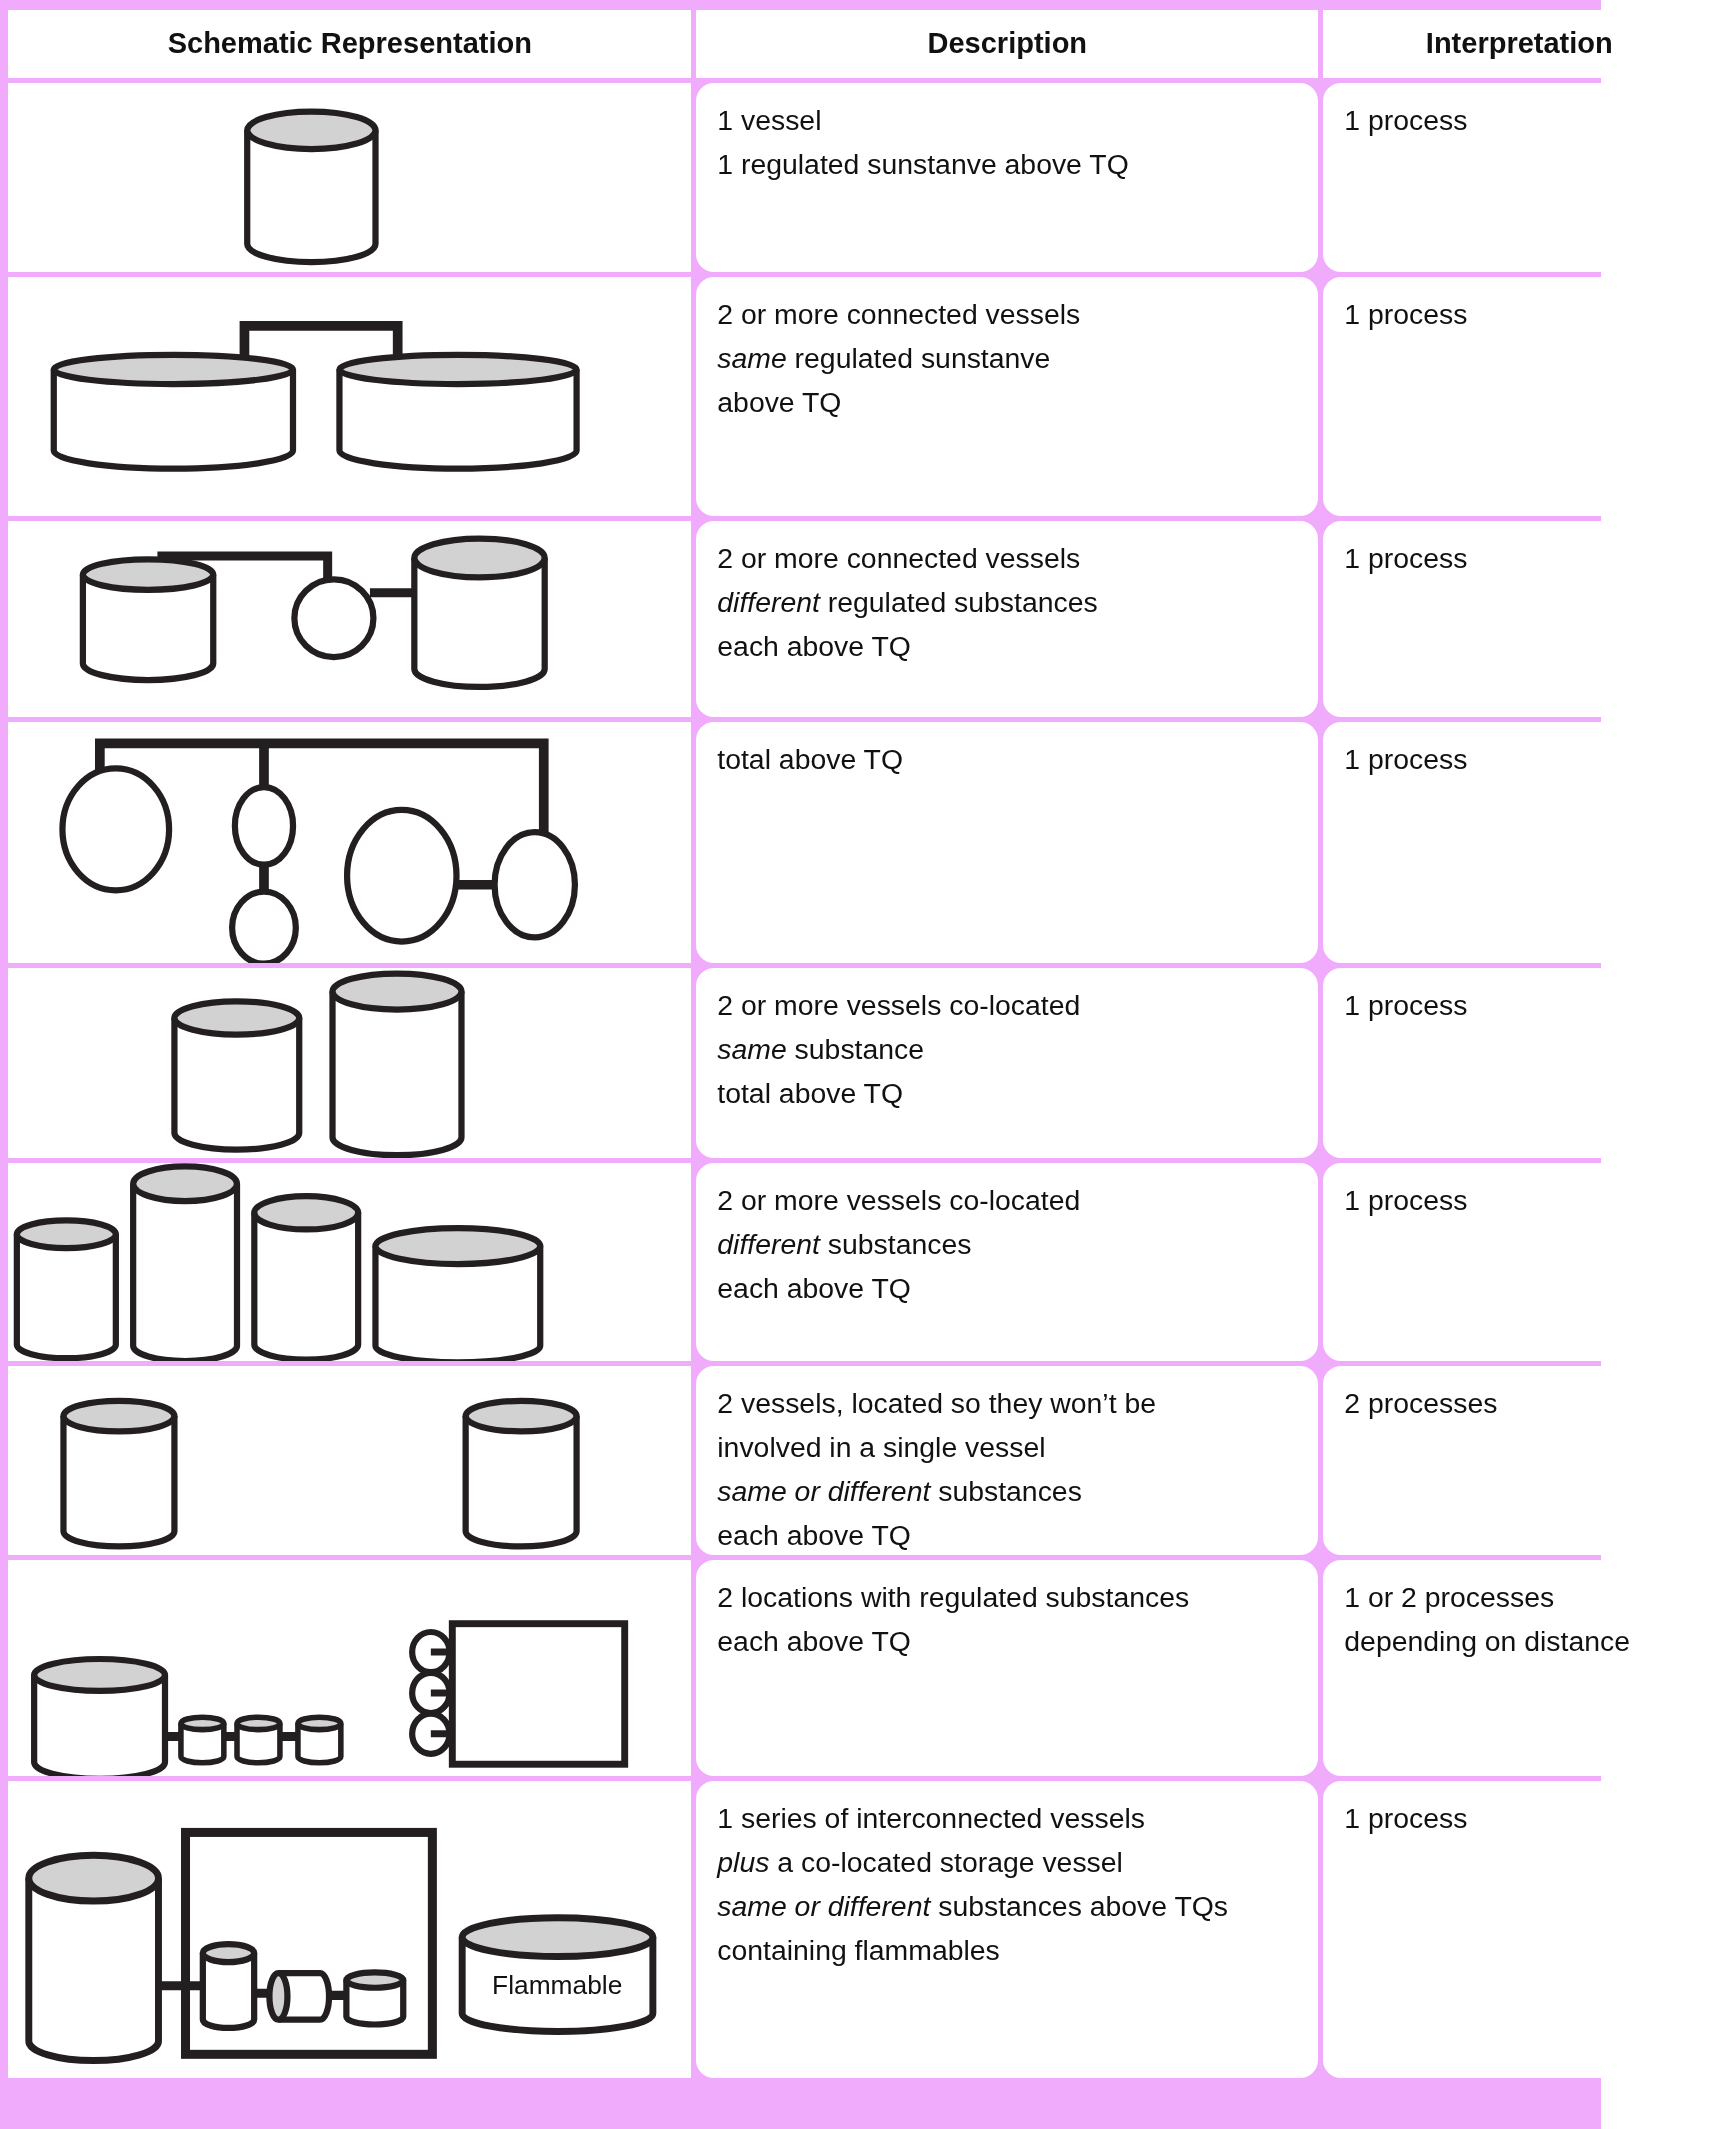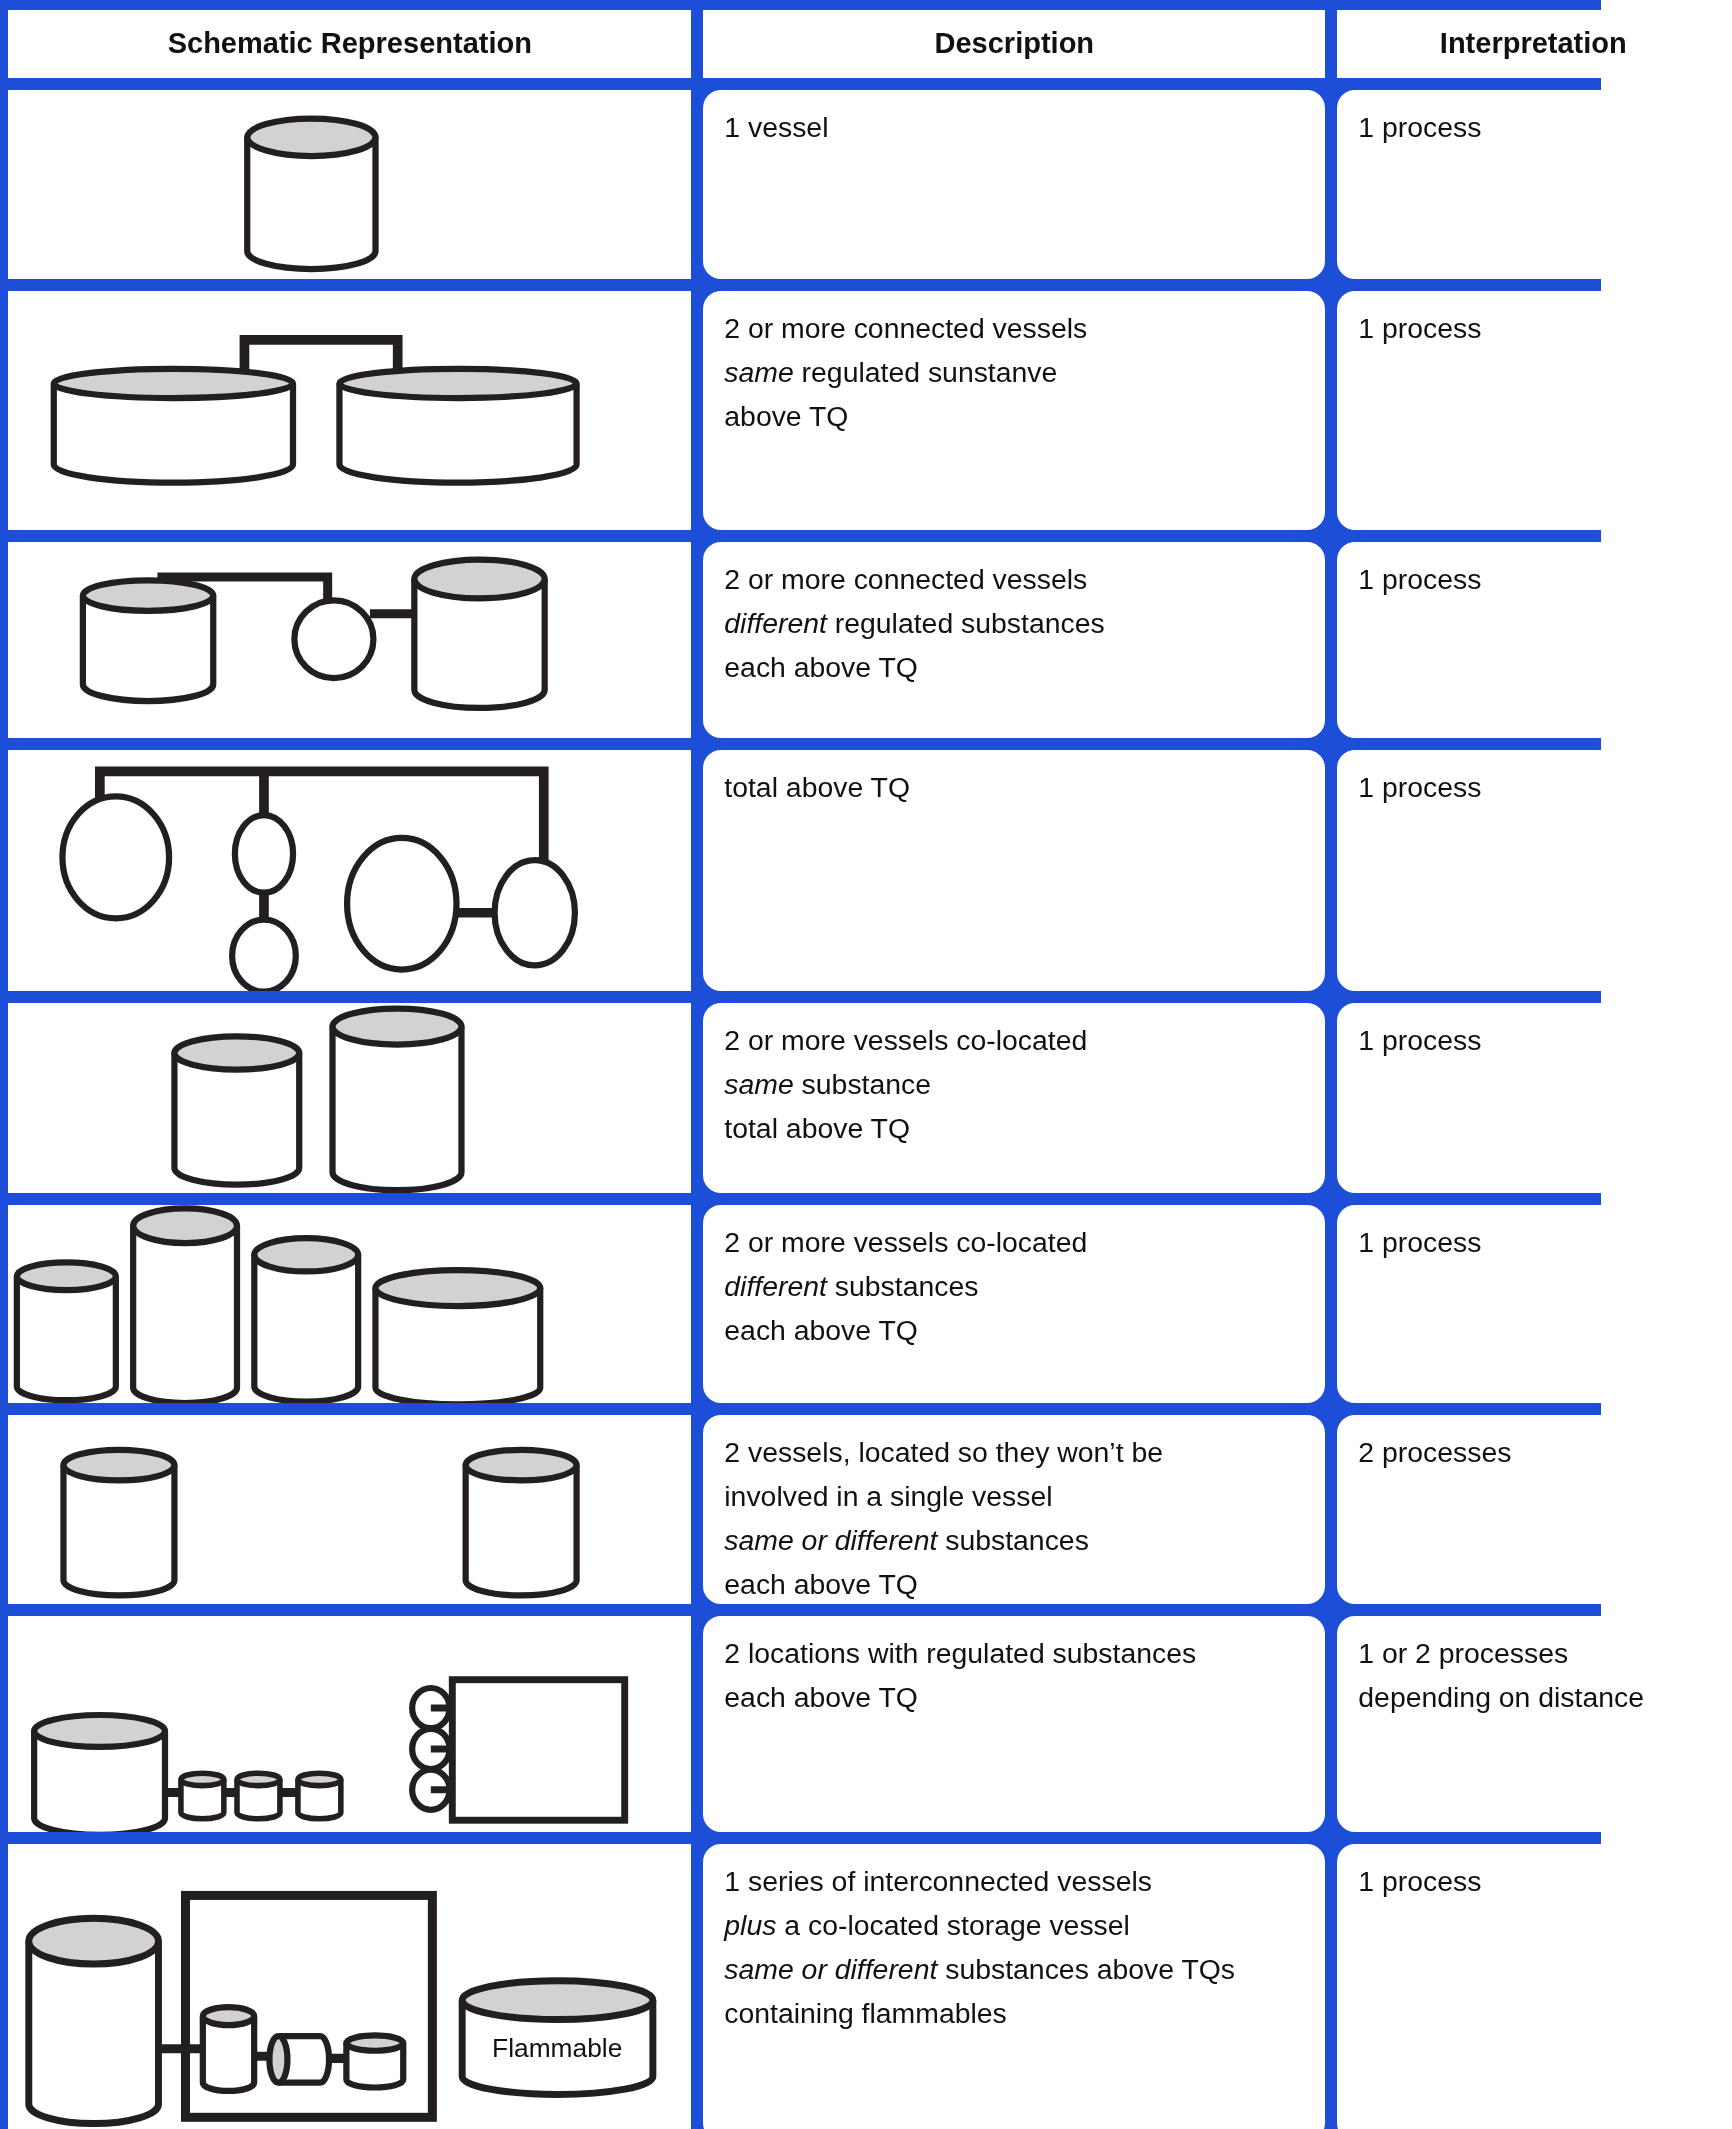"Schematic Representation" .table { background: #1d4ed8 -> #f0abfc; gap: 12px -> 5px }
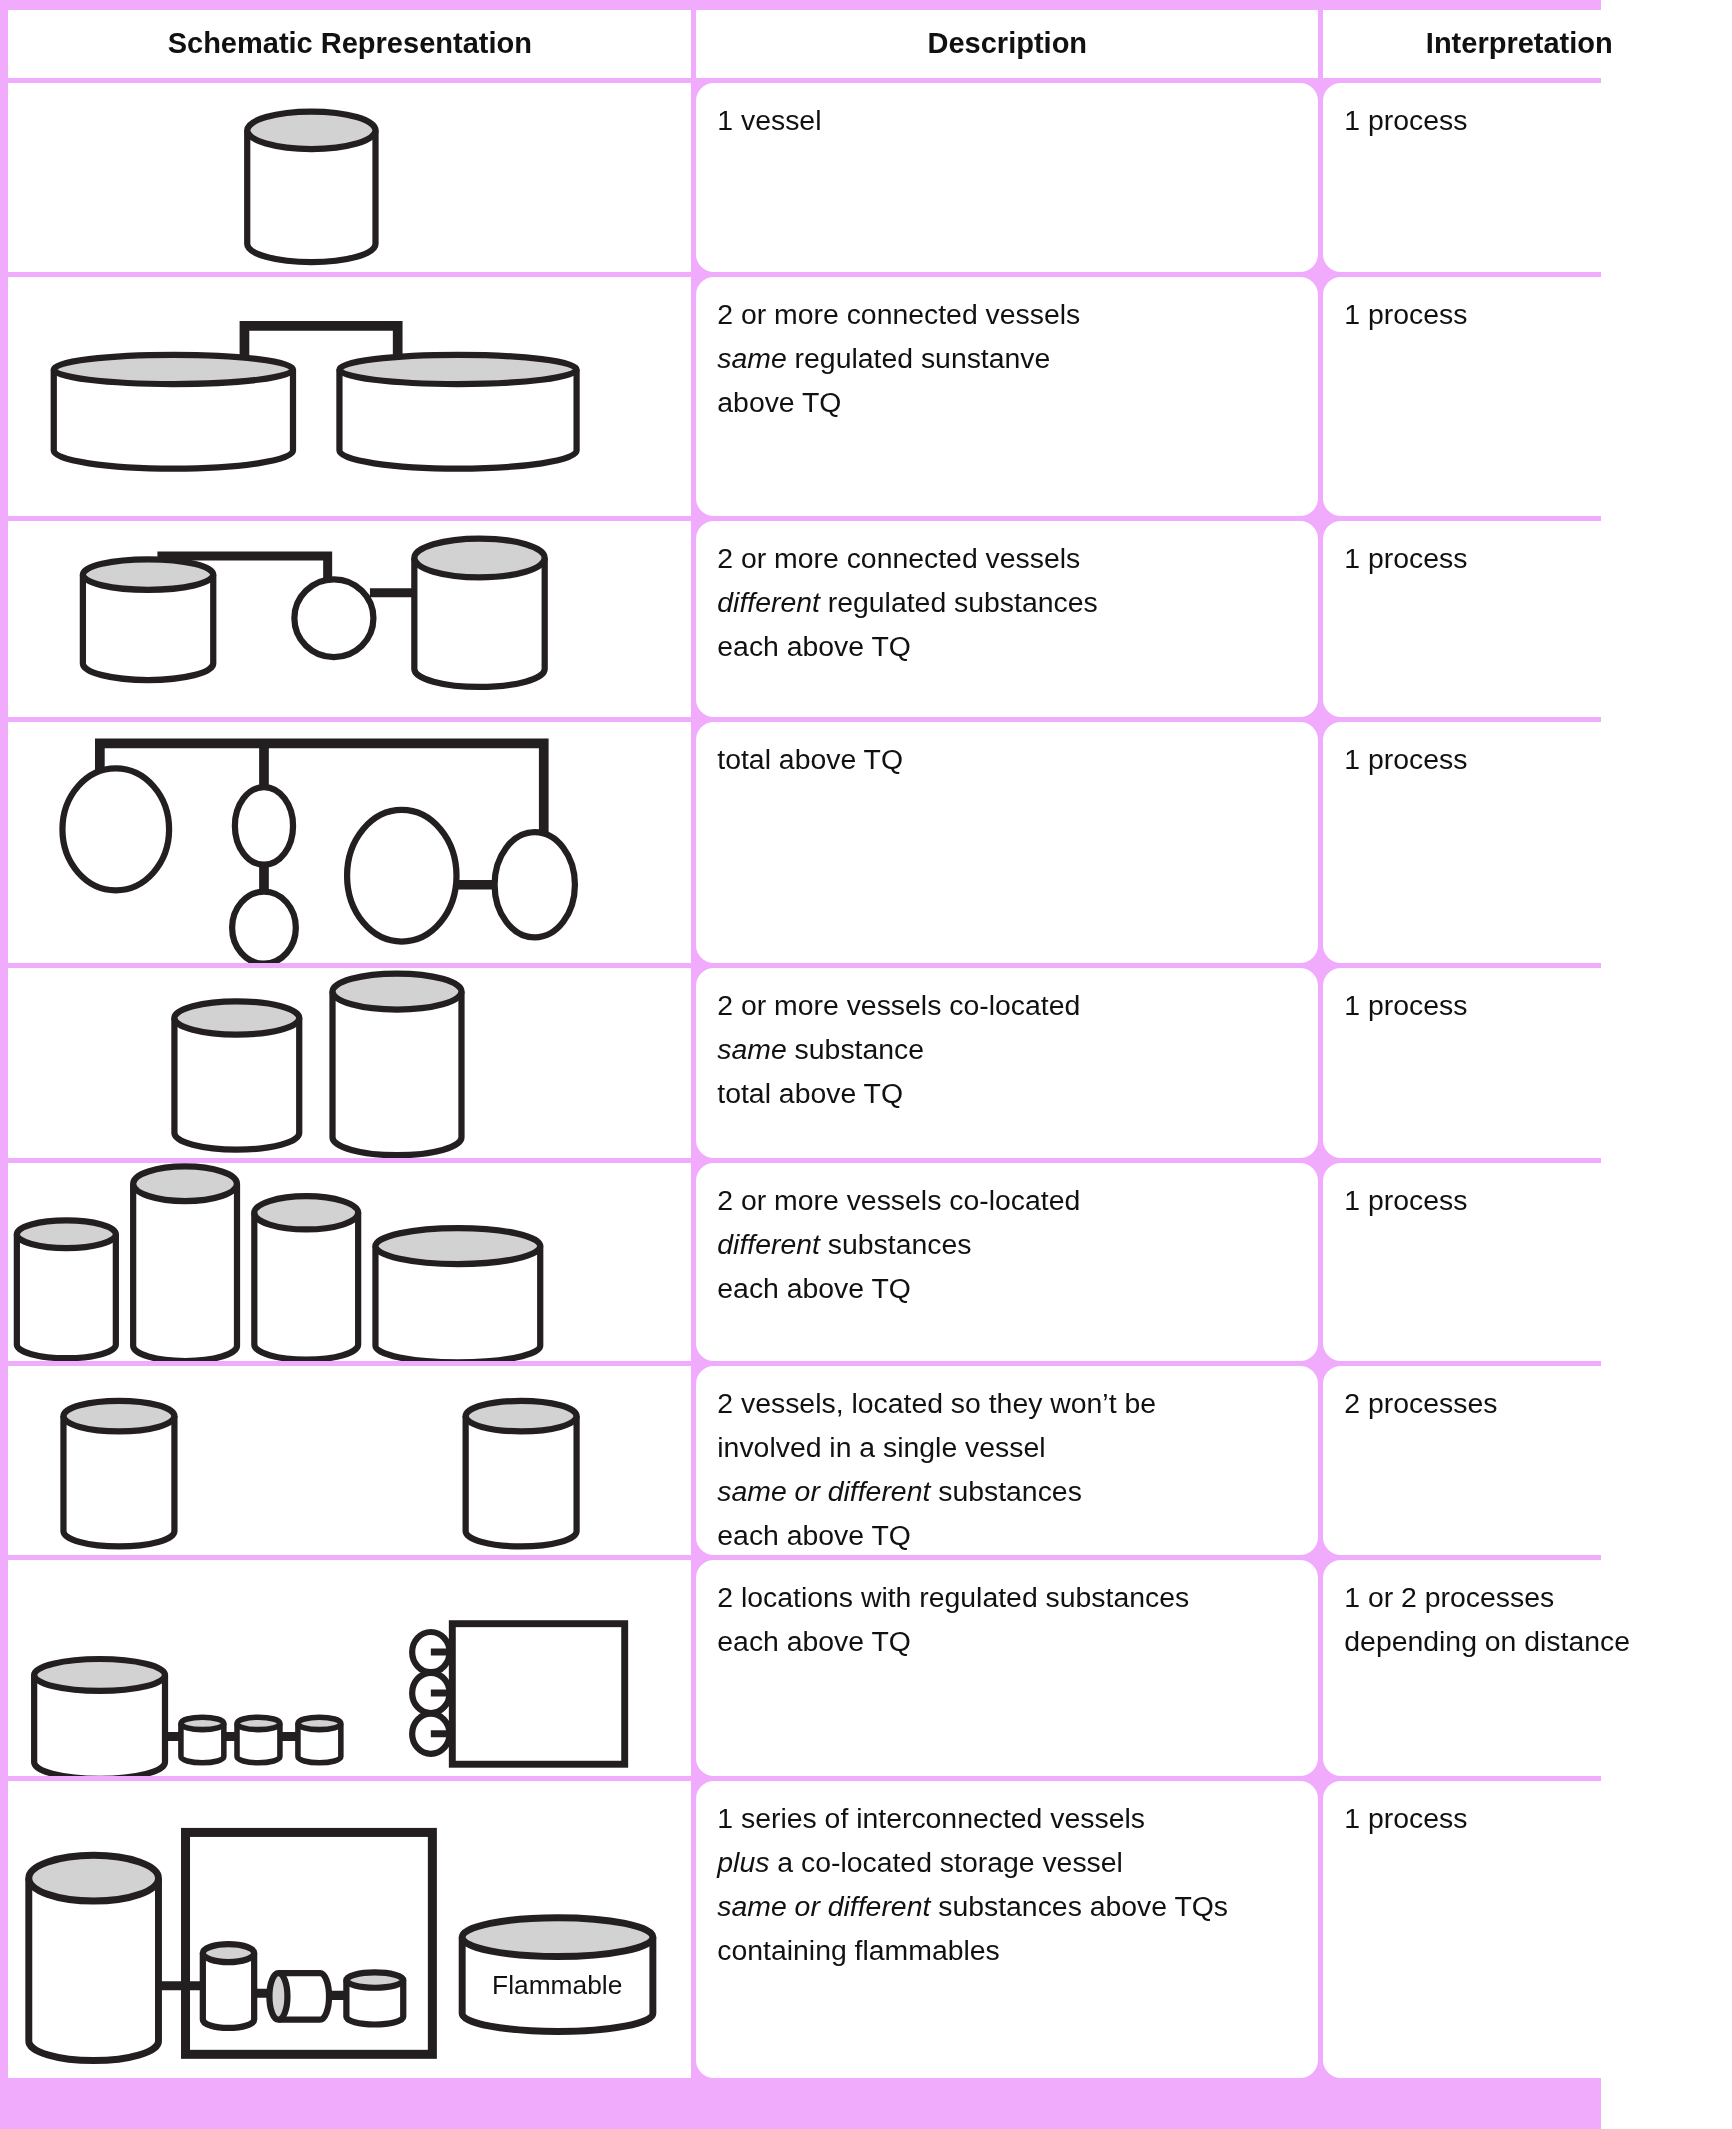"1 regulated sunstanve above TQ" div.rt-line { html: none -> <div><span>1 regulated sunstanve above TQ</span></div> }
